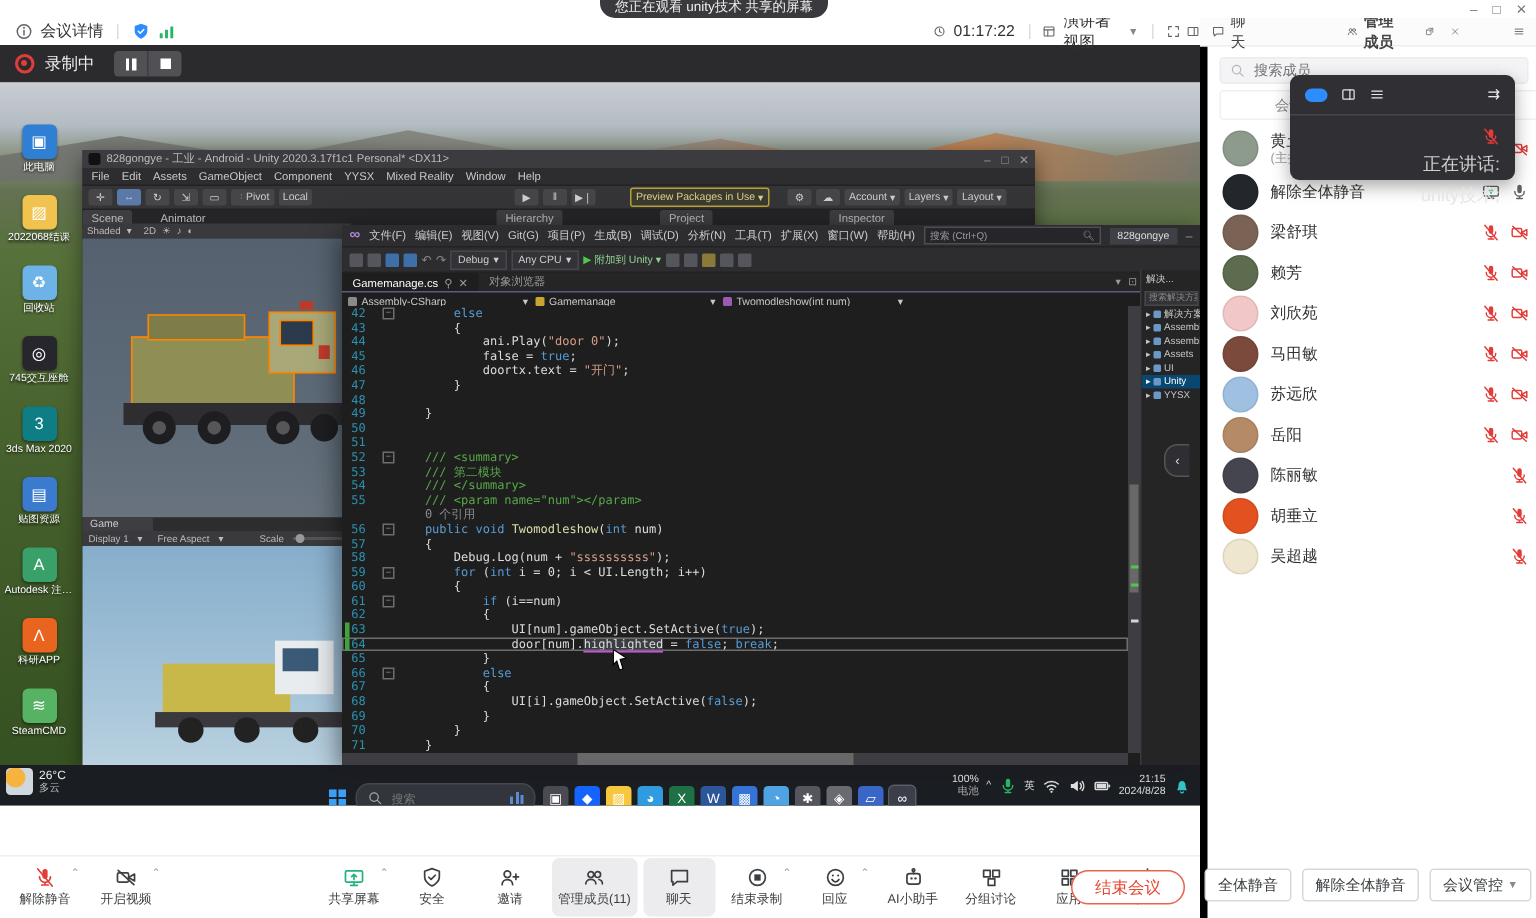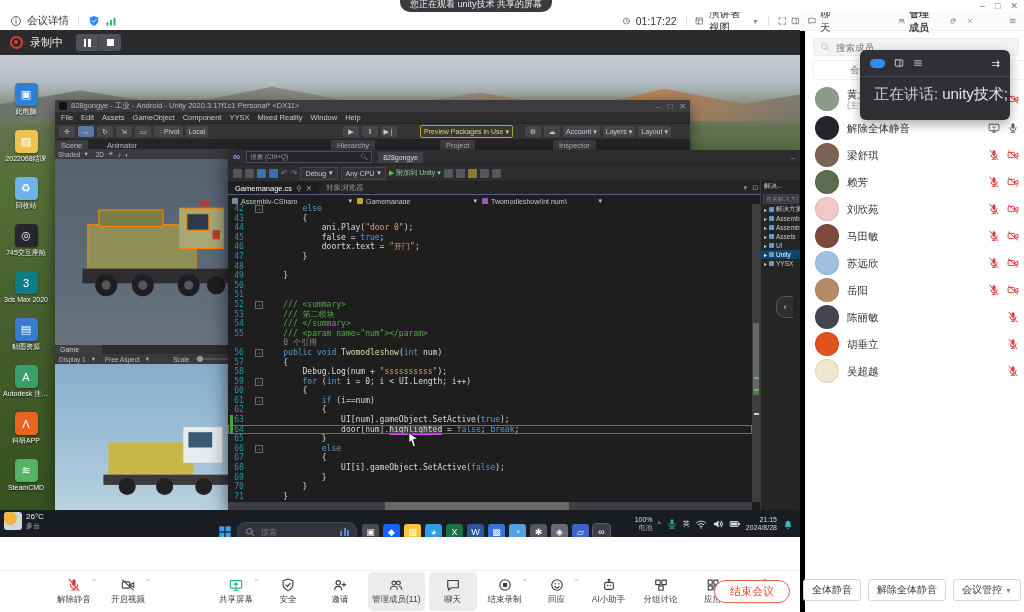"正在讲话:" #overlay-bottom { align-items: flex-start -> flex-end; flex-direction: none -> column; font-size: 15px -> 12px }
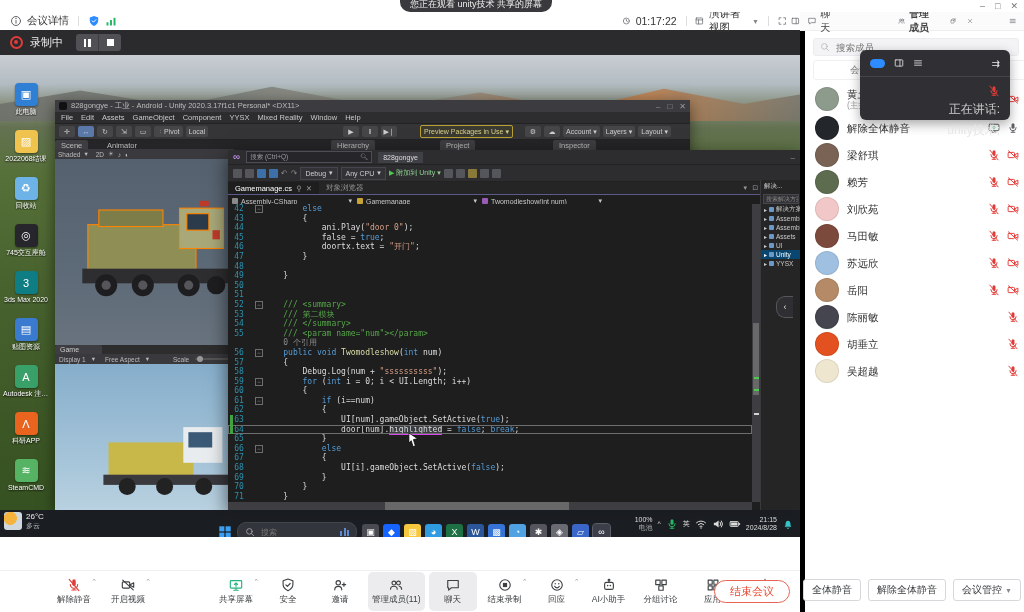"文件(F)" span { html: none -> <span> <span>文件(F)</span> <span>编辑(E)</span> <span>视图(V)</span> <span>Git(G)</span> <span>项目(P)</span> <span>生成(B)</span> <span>调试(D)</span> <span>分析(N)</span> <span>工具(T)</span> <span>扩展(X)</span> <span>窗口(W)</span> <span>帮助(H)</span> </span> }
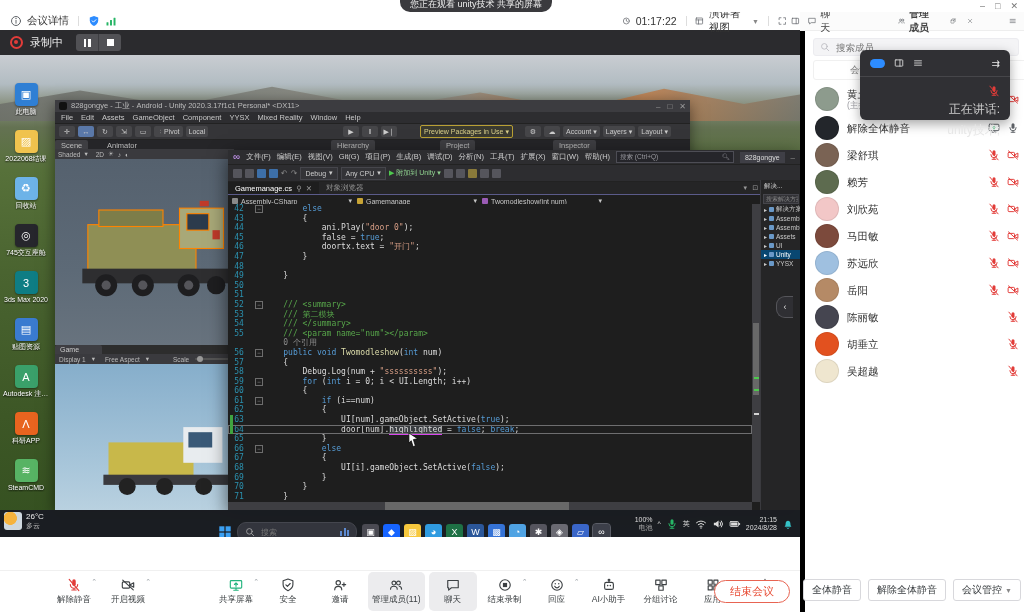"解除静音" #mt-left { margin-left: 44px -> none }
